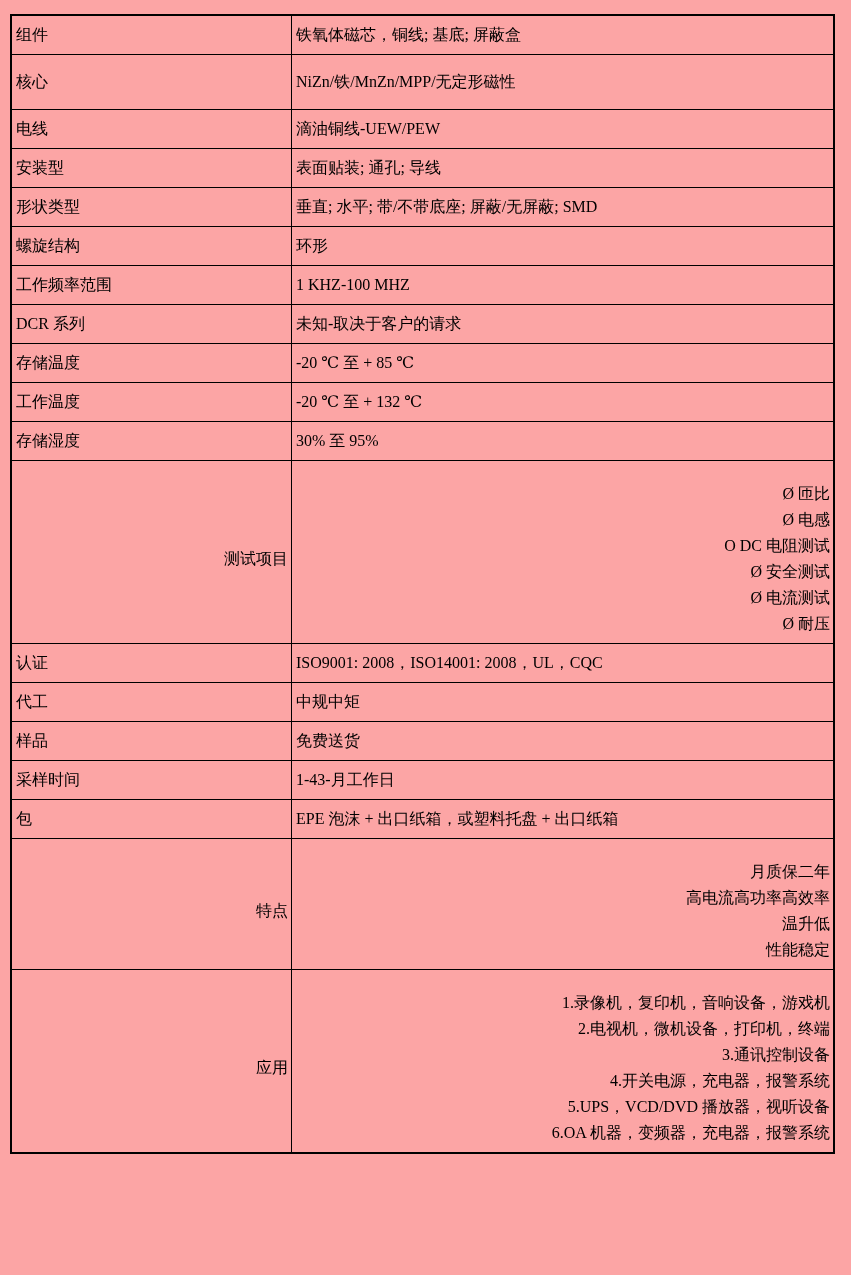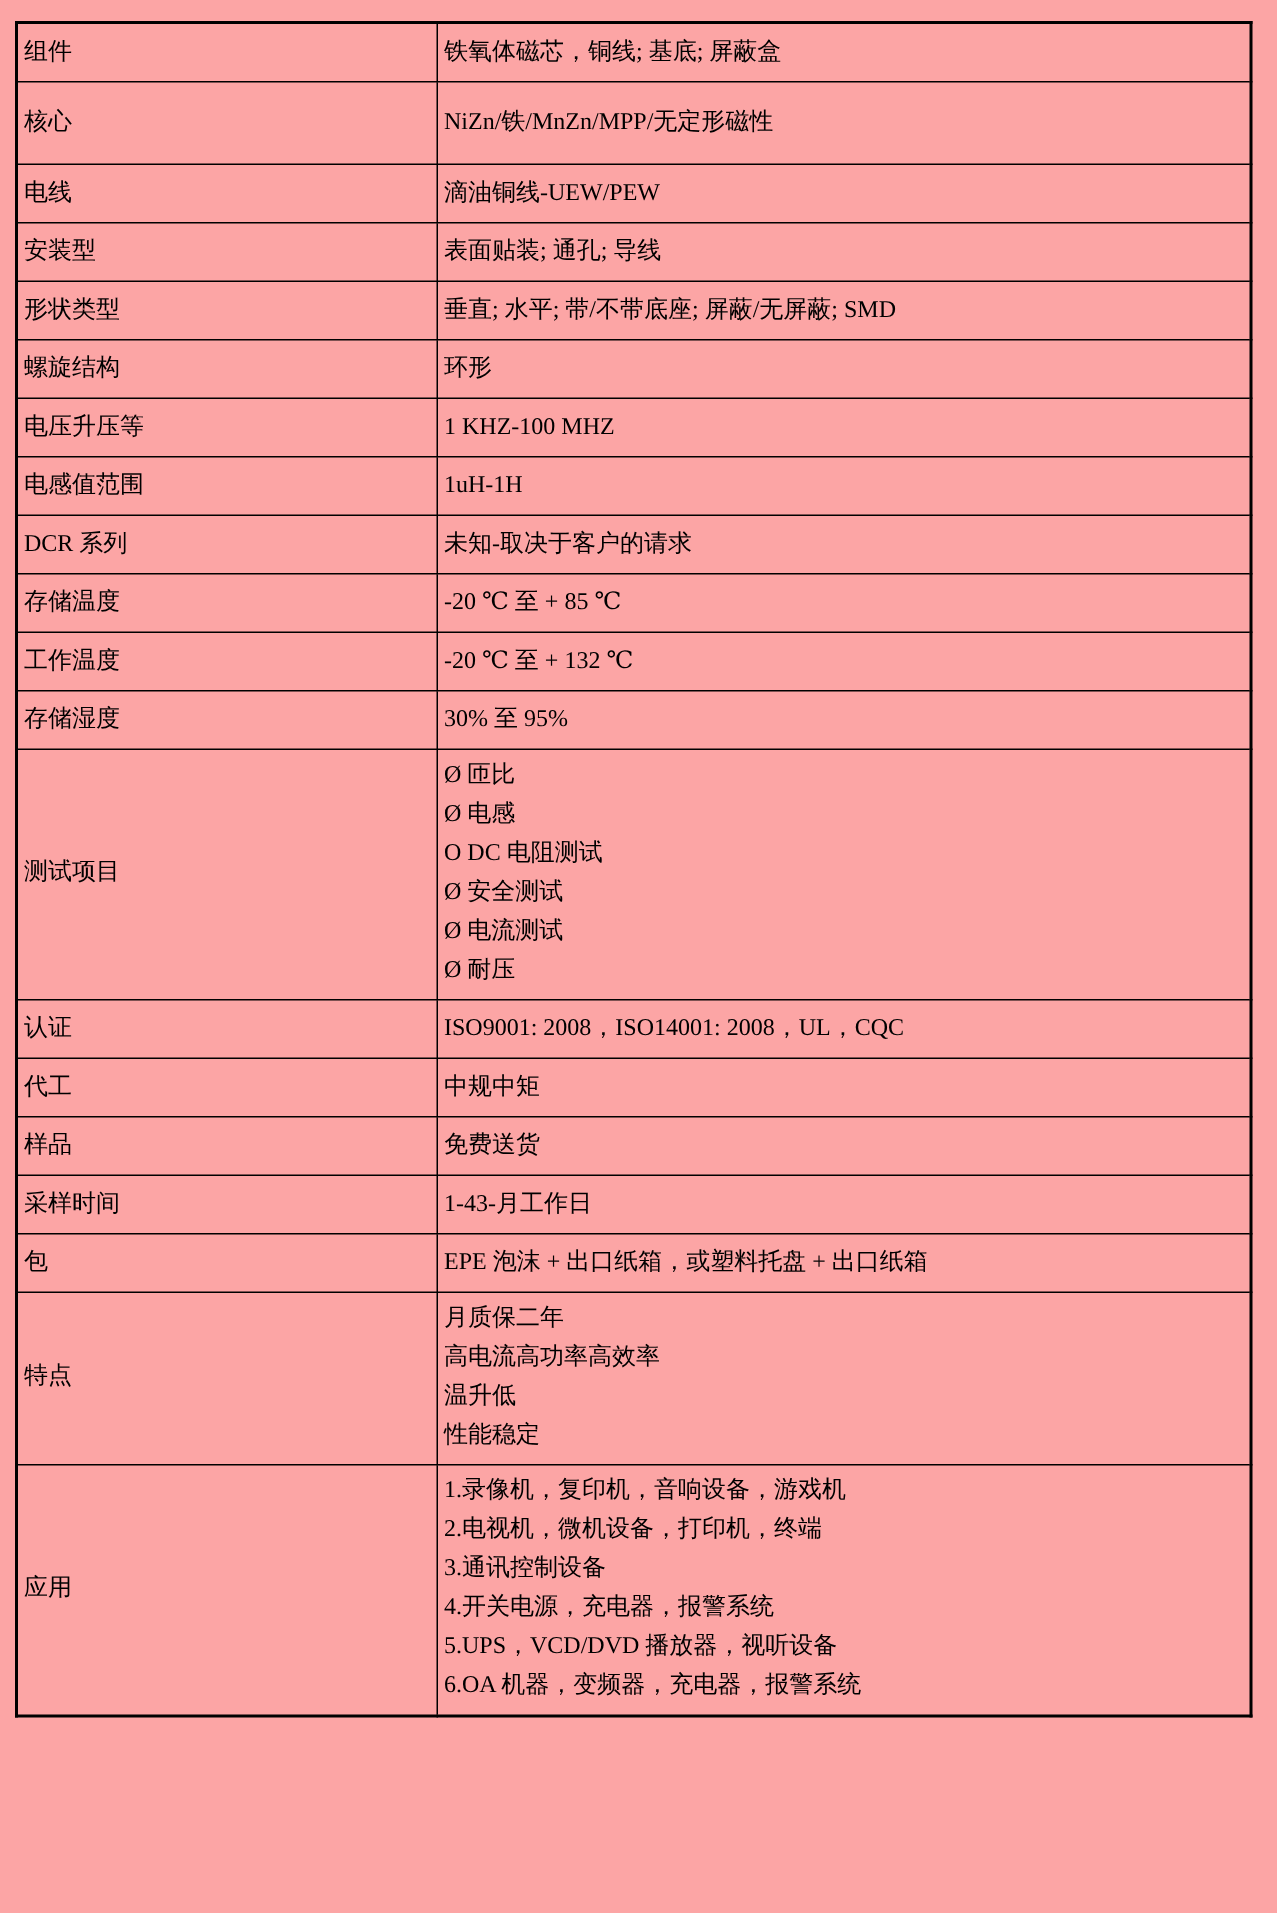"电压升压等" td.label { text: 电压升压等 -> 工作频率范围 }
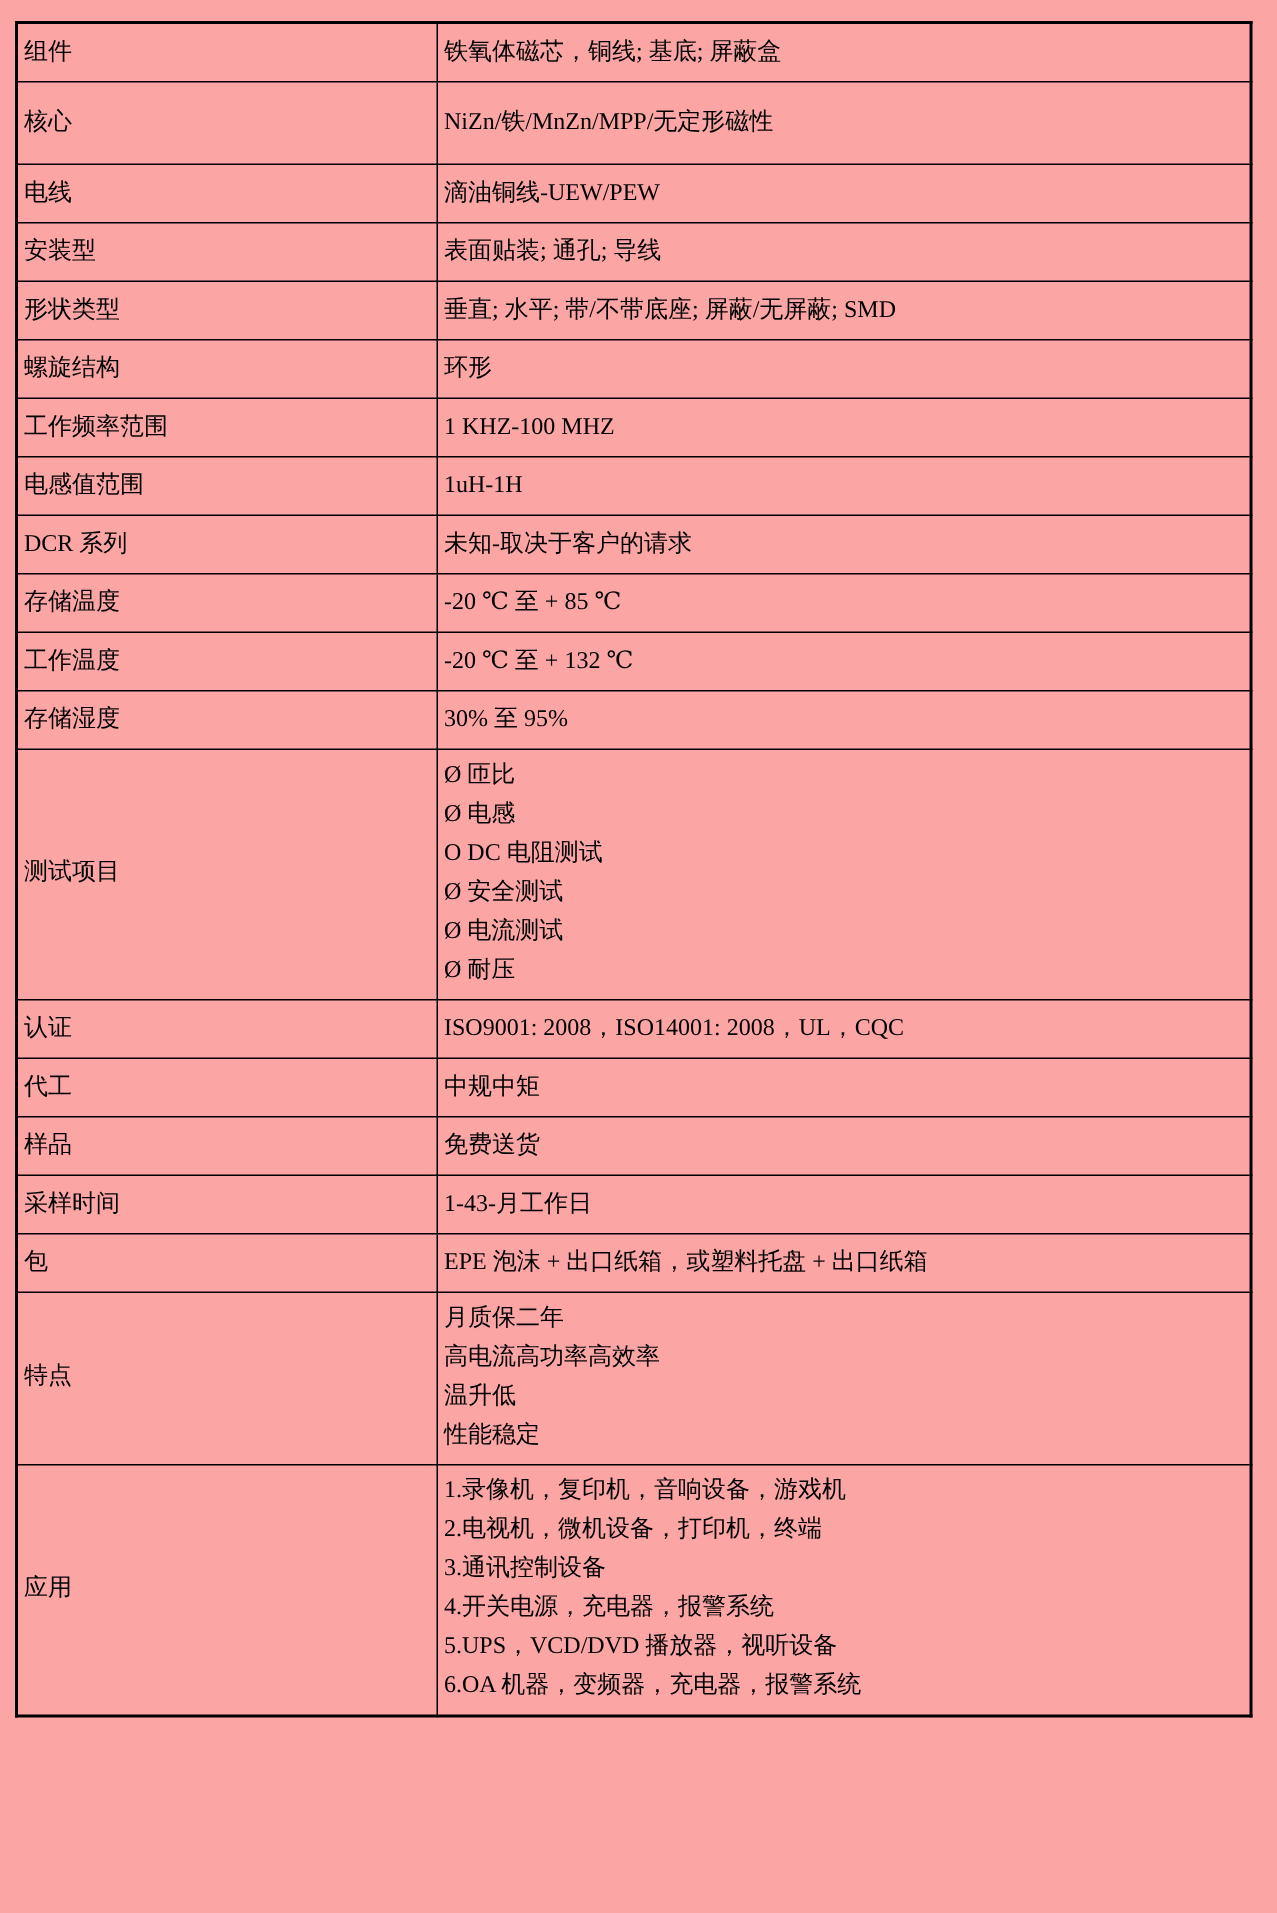"电感值范围" tr.r { html: <tr> <td>电感值范围</td> <td>1uH-1H</td> </tr> -> none }
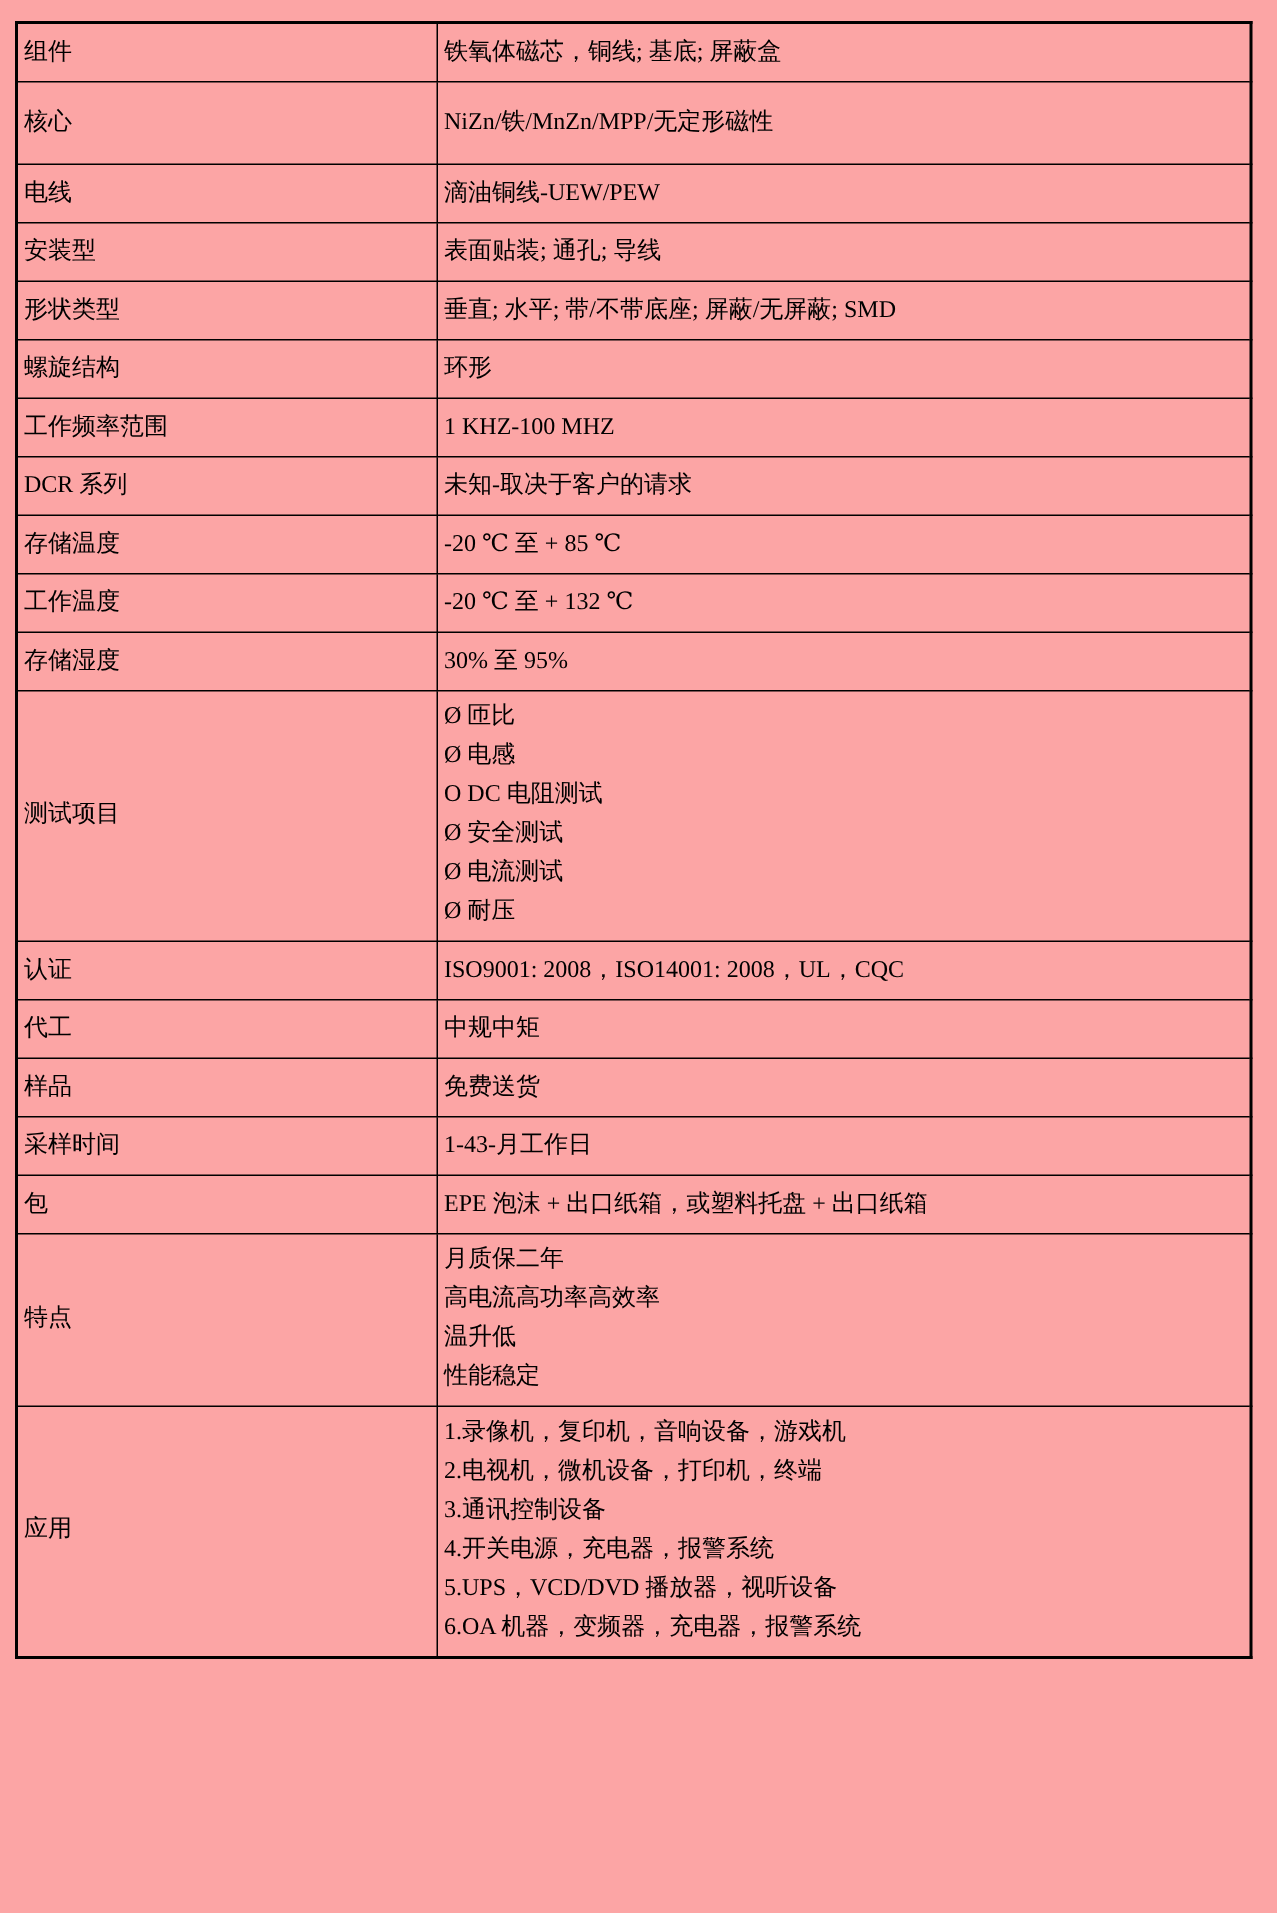"Ø 匝比" tr.r-auto td { padding-top: 4px -> 20px; text-align: none -> right }
